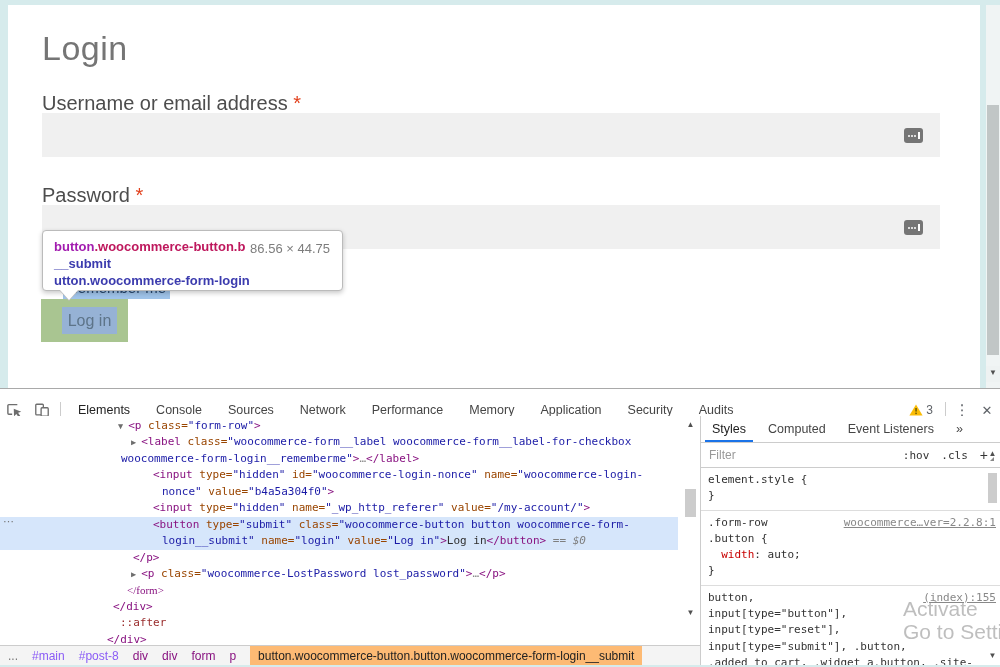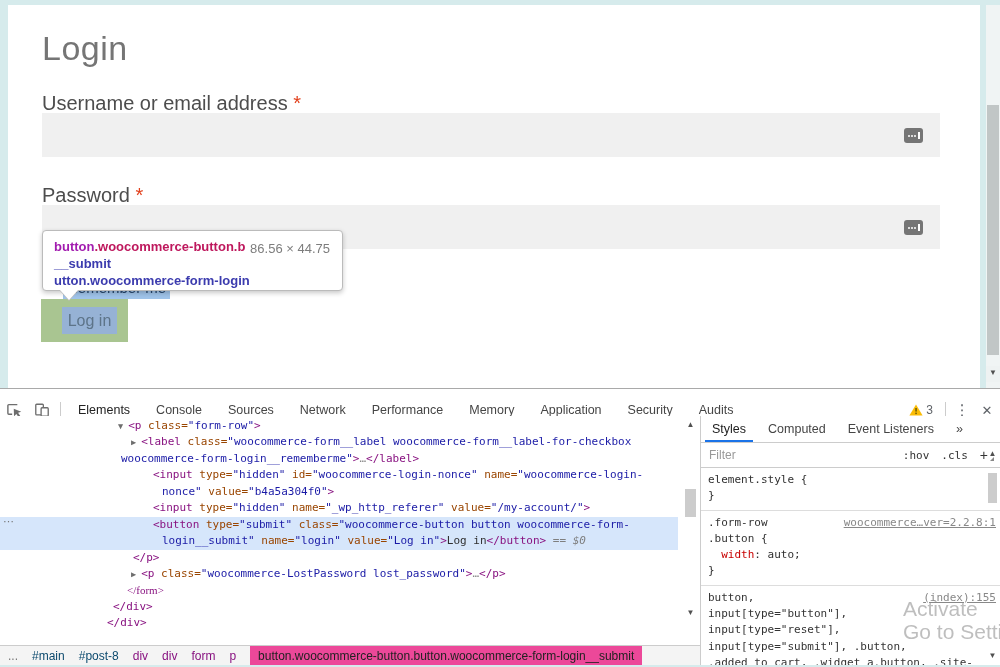"::after" div.trow { html: none -> <div><span>::after</span></div> }
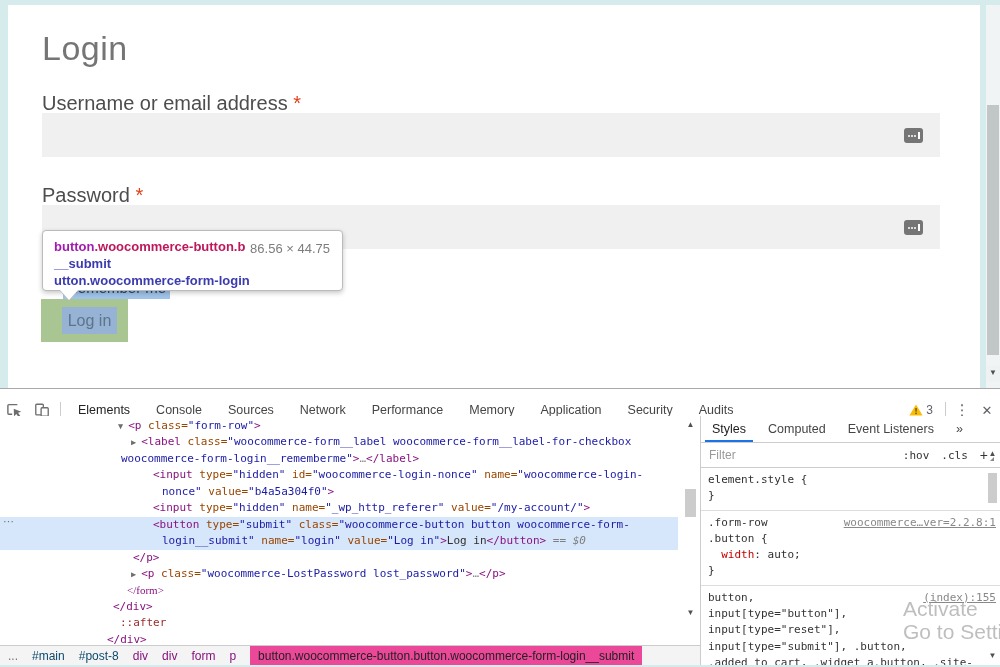"#main" .b-id { color: #0c4a6e -> #8b5cf6 }
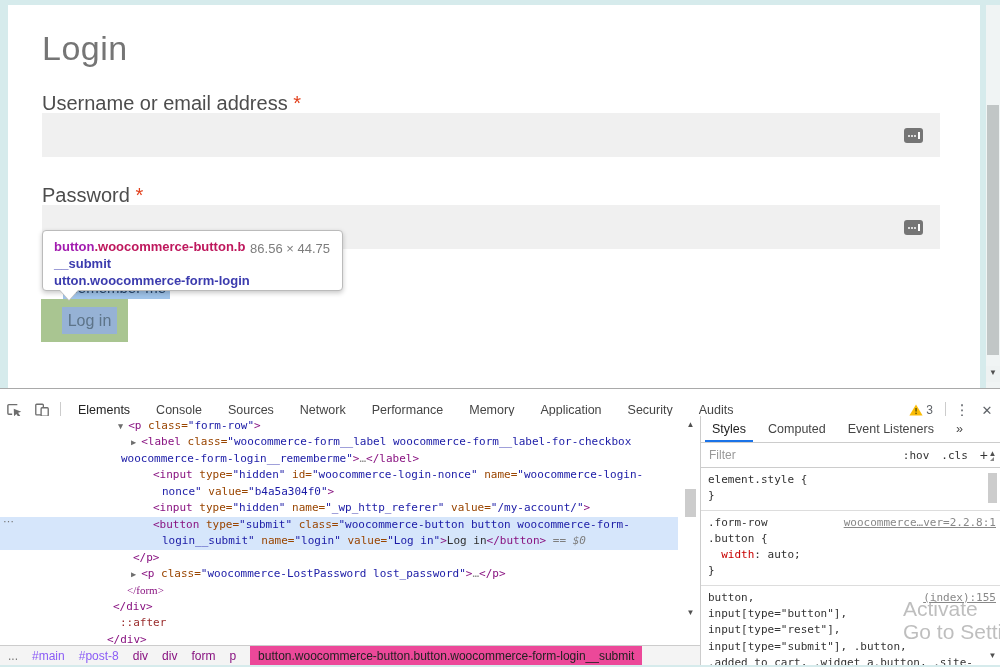"button.woocommerce-button.button.woocomm" .b-active { background: #ec4899 -> #fdba74 }
